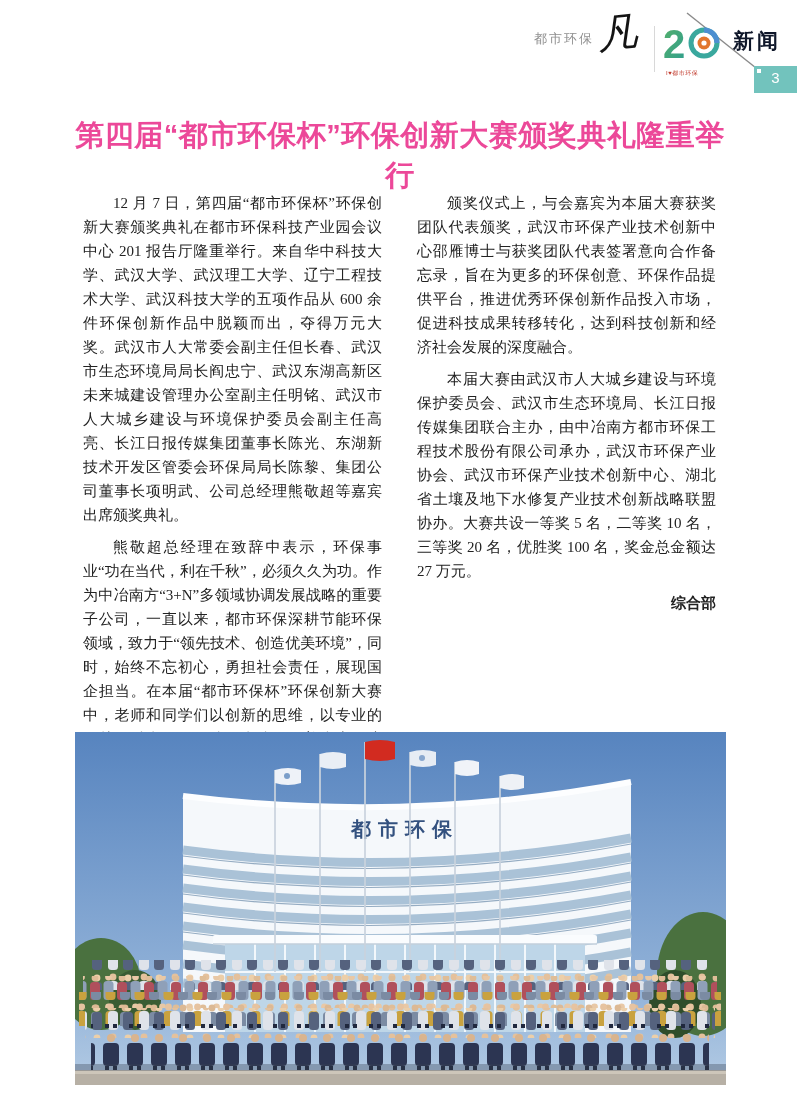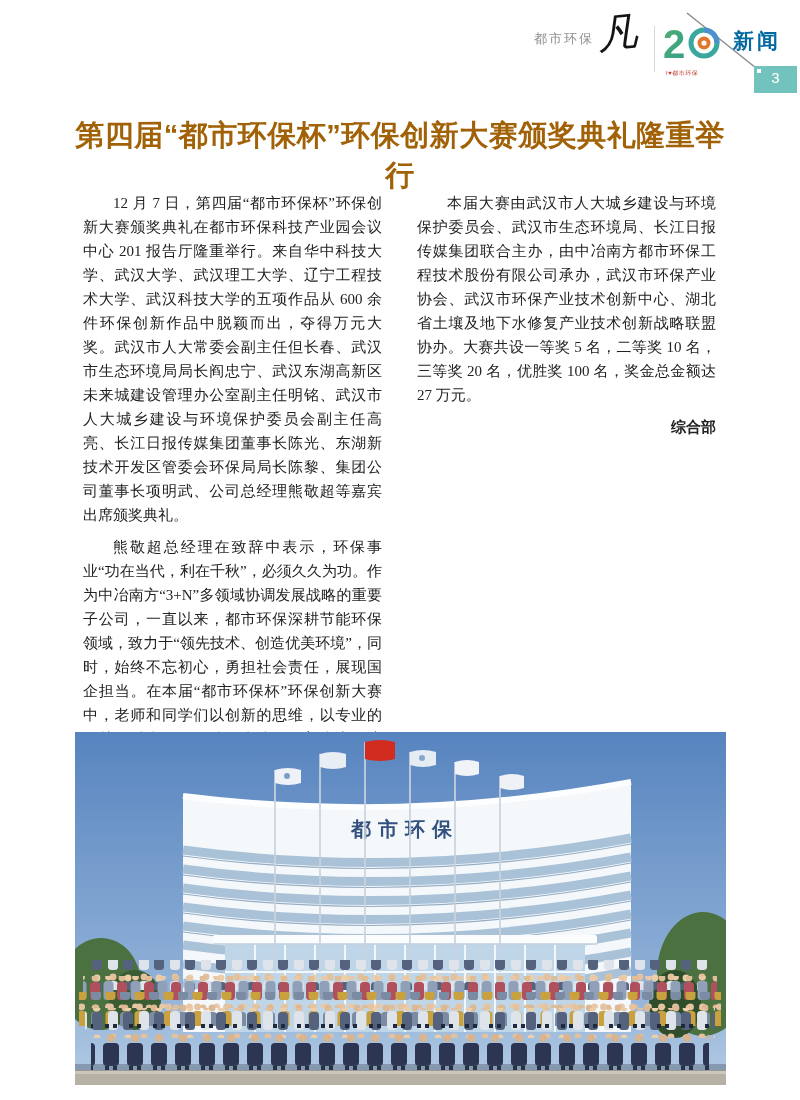"新闻" .section-label { color: #0369a1 -> #0f172a }
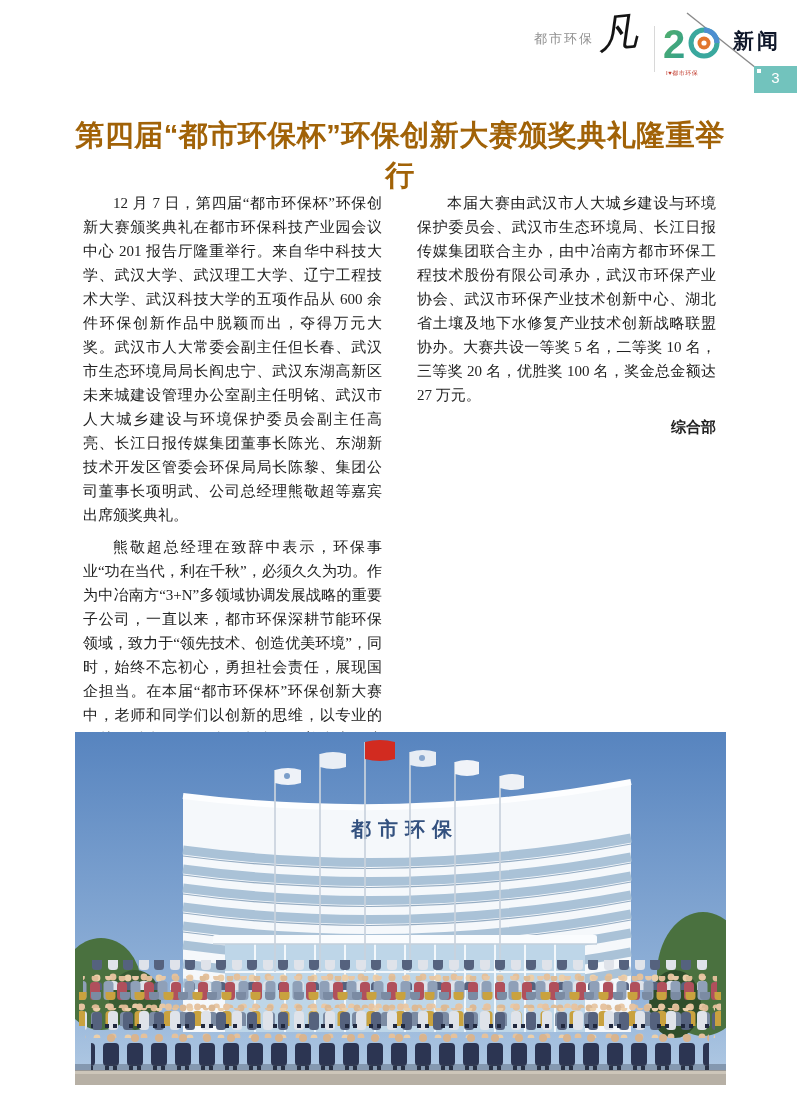"第四届“都市环保杯”环保创新大赛颁奖典礼隆重举行" .headline { color: #a16207 -> #ec4899 }
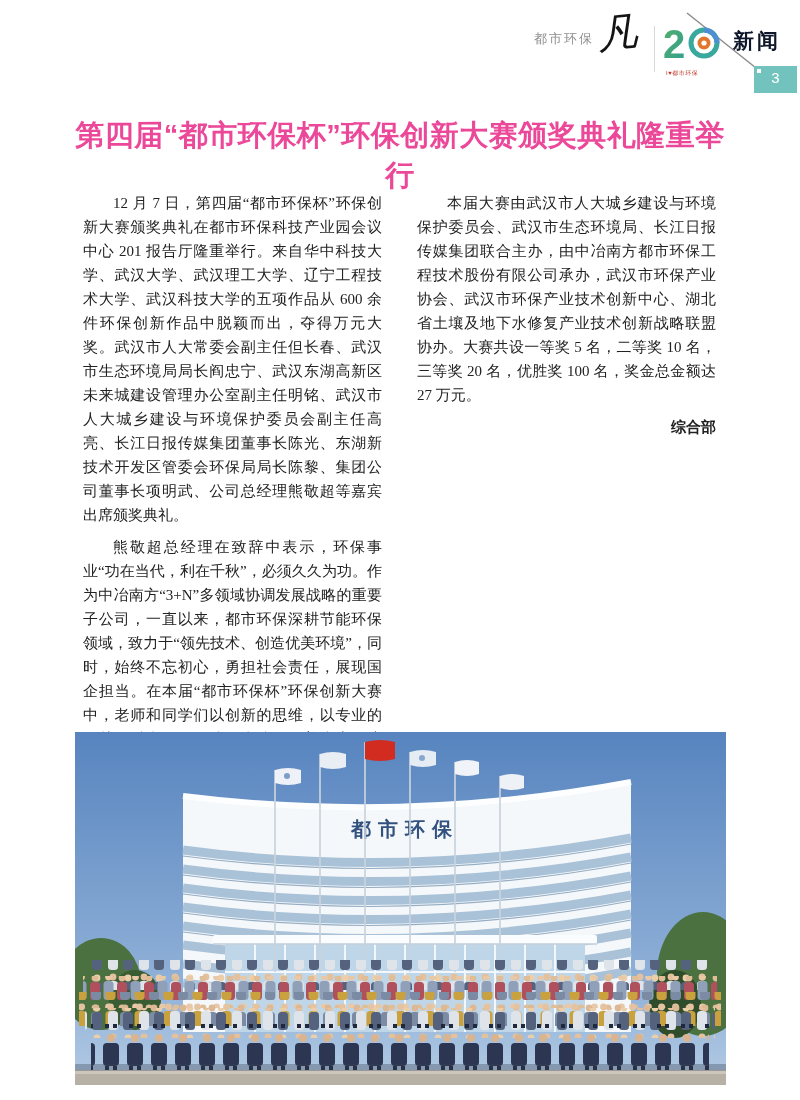"颁奖仪式上，与会嘉宾为本届大赛获奖团队代表颁奖，武汉市环保产业技术创新中心邵雁博" p { html: none -> <p>颁奖仪式上，与会嘉宾为本届大赛获奖团队代表颁奖，武汉市环保产业技术创新中心邵雁博士与获奖团队代表签署意向合作备忘录，旨在为更多的环保创意、环保作品提供平台，推进优秀环保创新作品投入市场，促进科技成果转移转化，达到科技创新和经济社会发展的深度融合。</p> }
